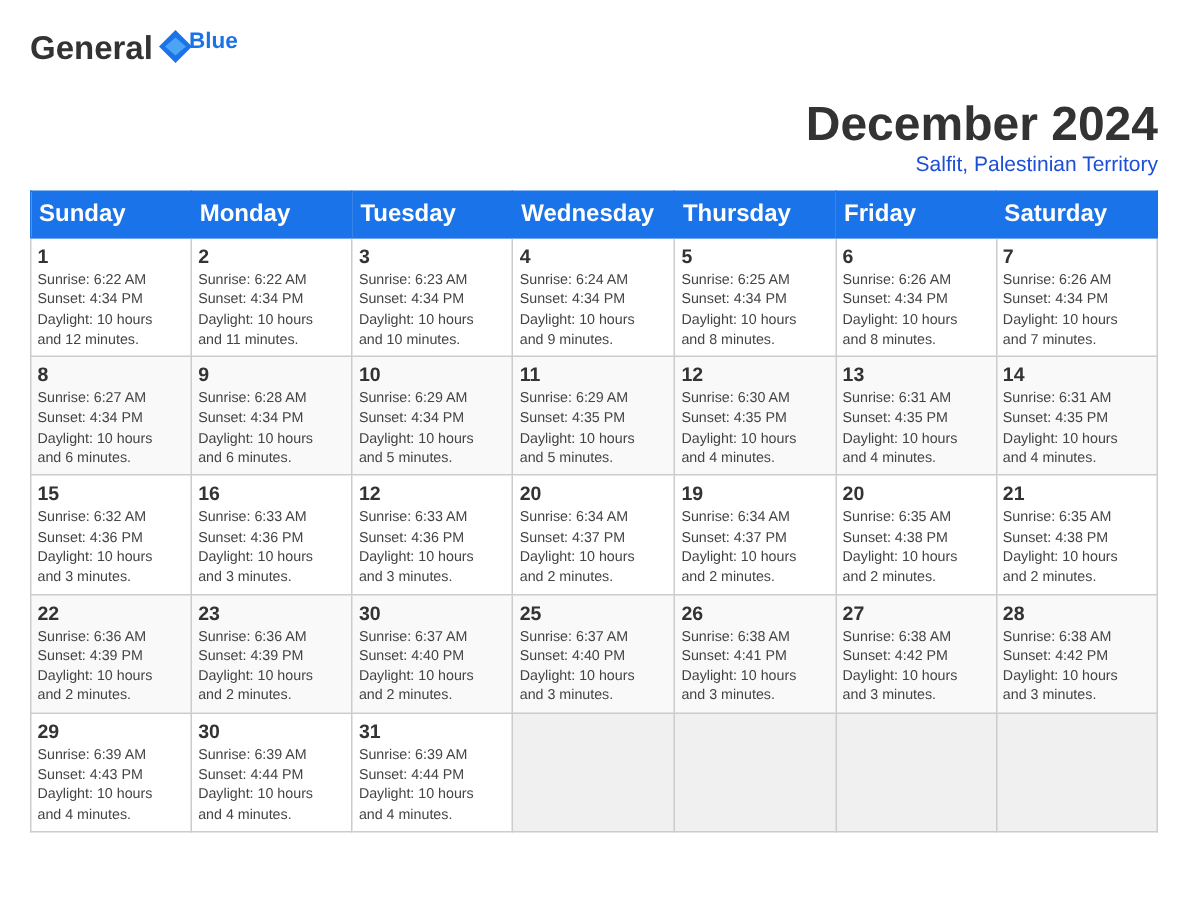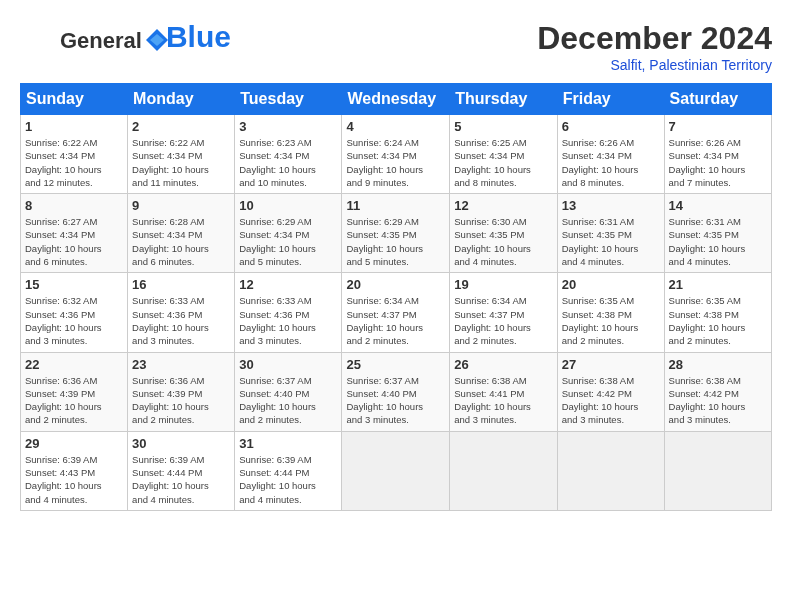"General" div { align-items: flex-end -> flex-start; margin-left: 40px -> none }
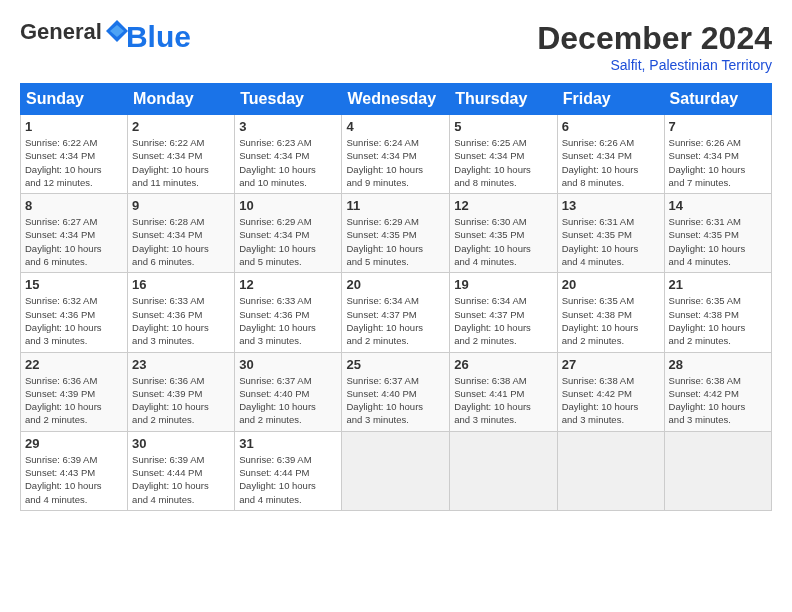"Blue" div { font-size: 30px -> 15px }
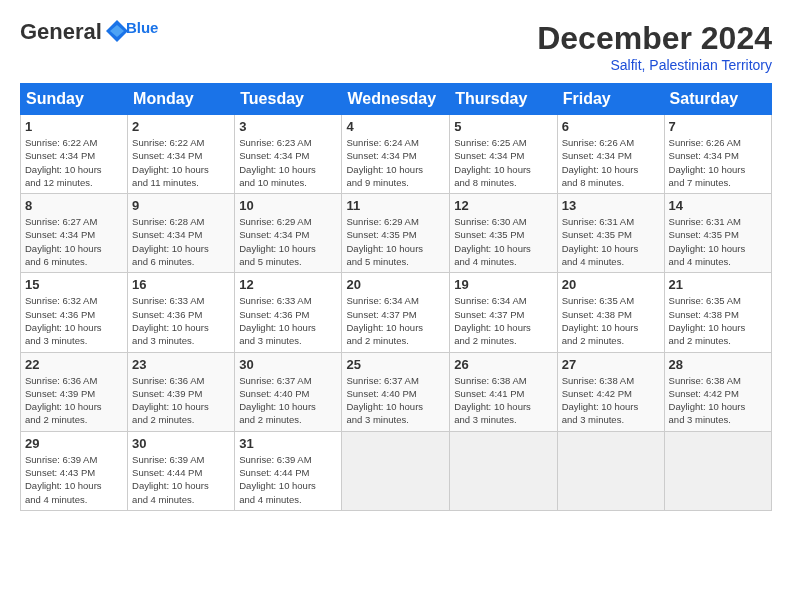"December 2024" .month-title { margin-top: none -> 44px }
